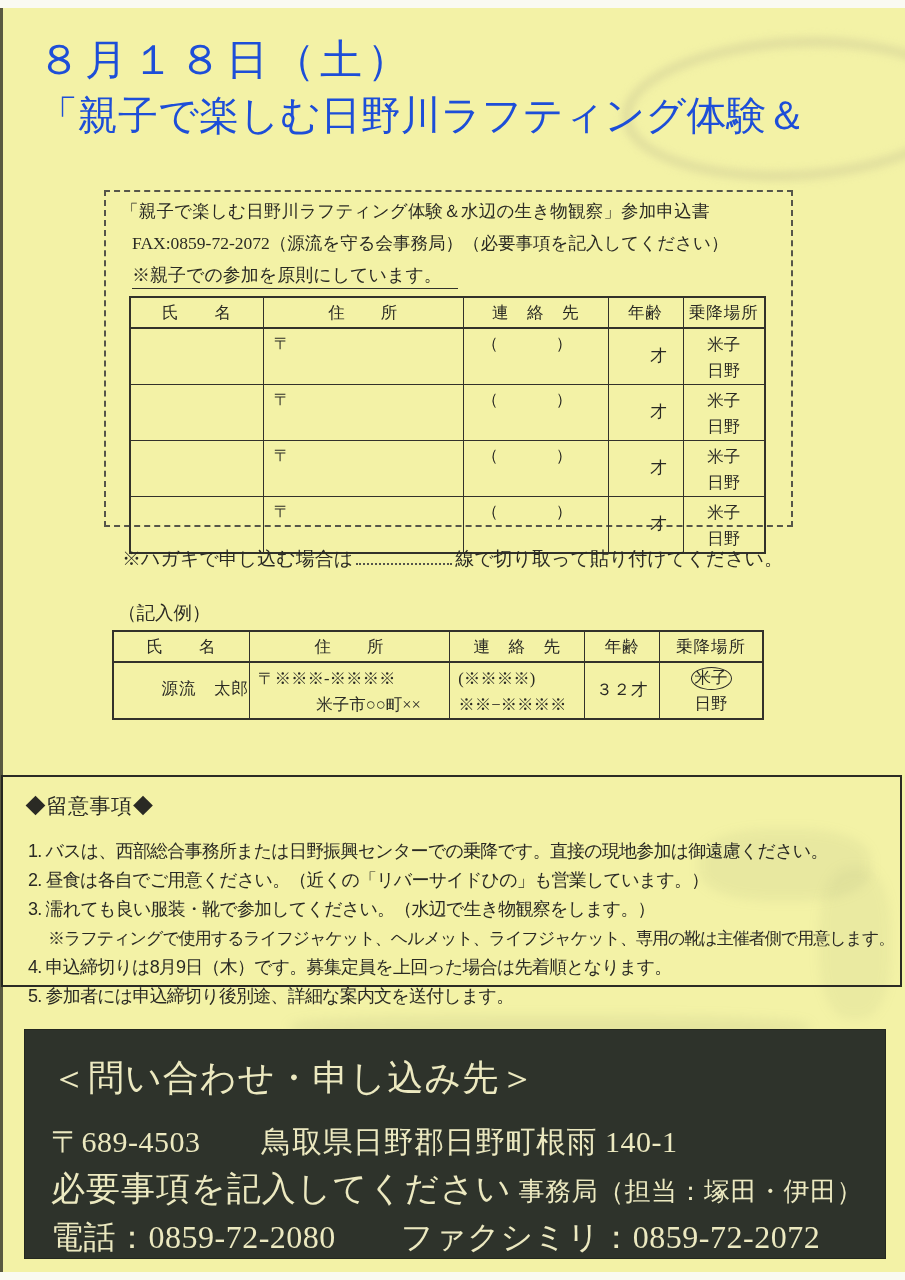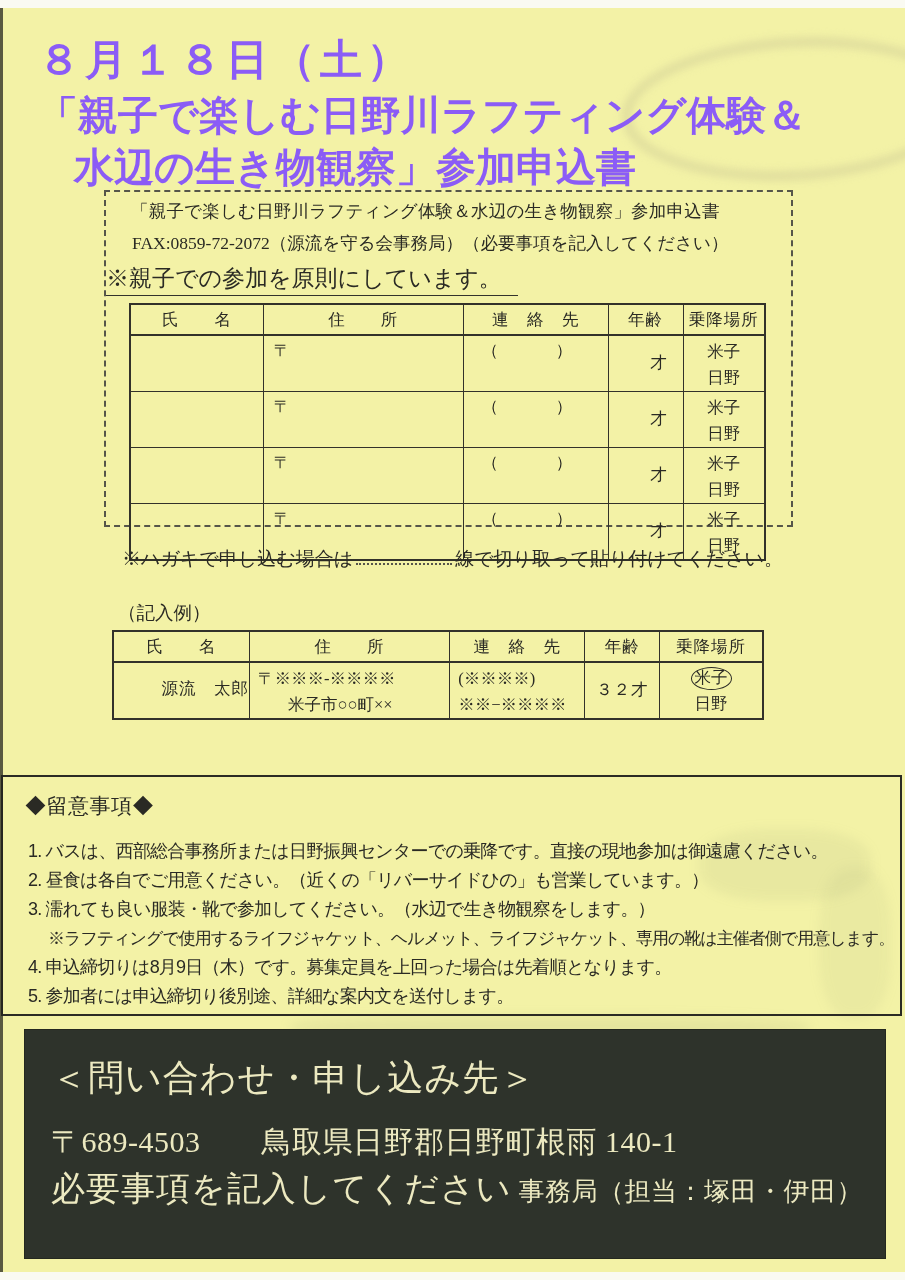"８月１８日（土）" .title-block { color: #8b5cf6 -> #1d4ed8; font-weight: bold -> normal }
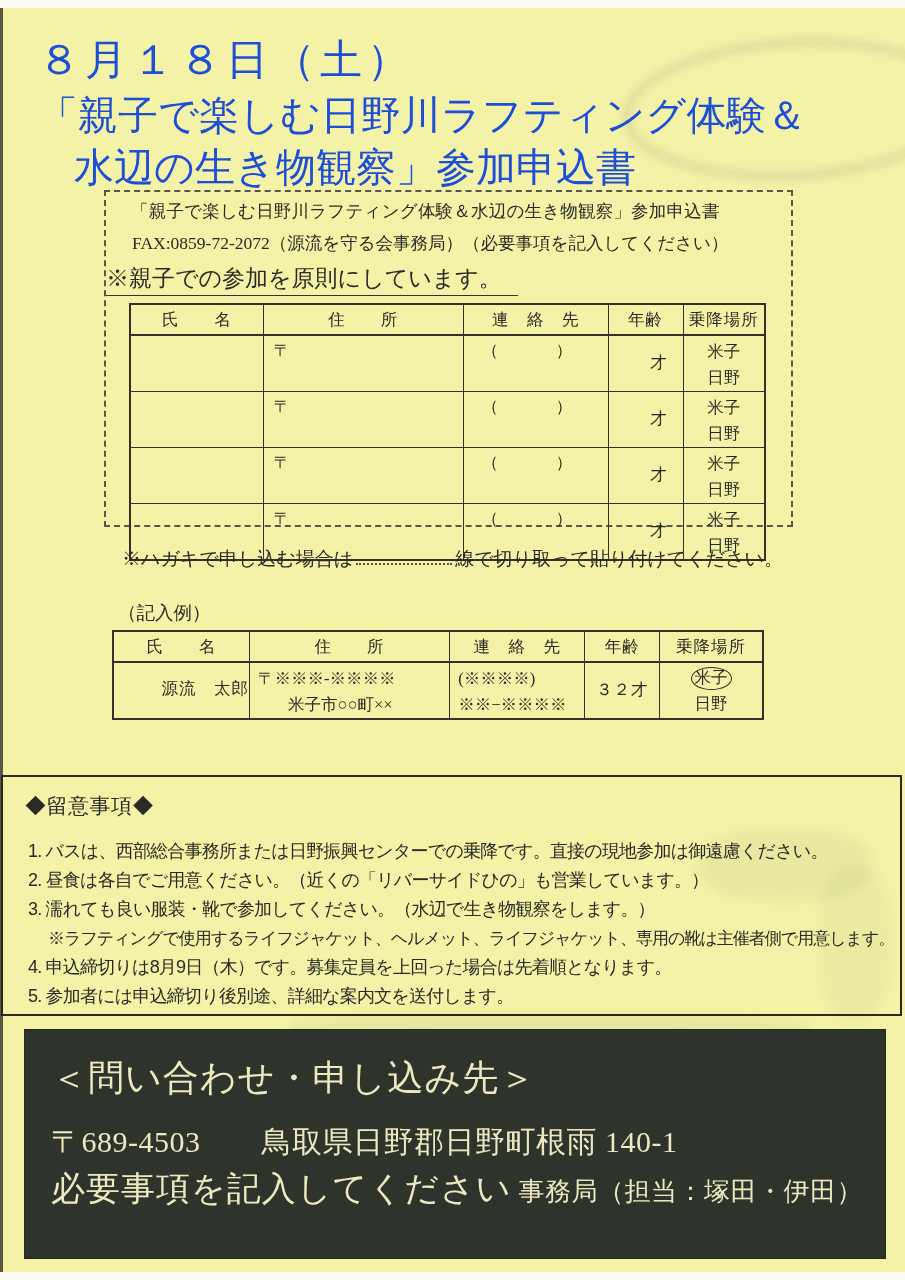"水辺の生き物観察」参加申込書" div.title-line3 { html: <div>水辺の生き物観察」参加申込書</div> -> none }
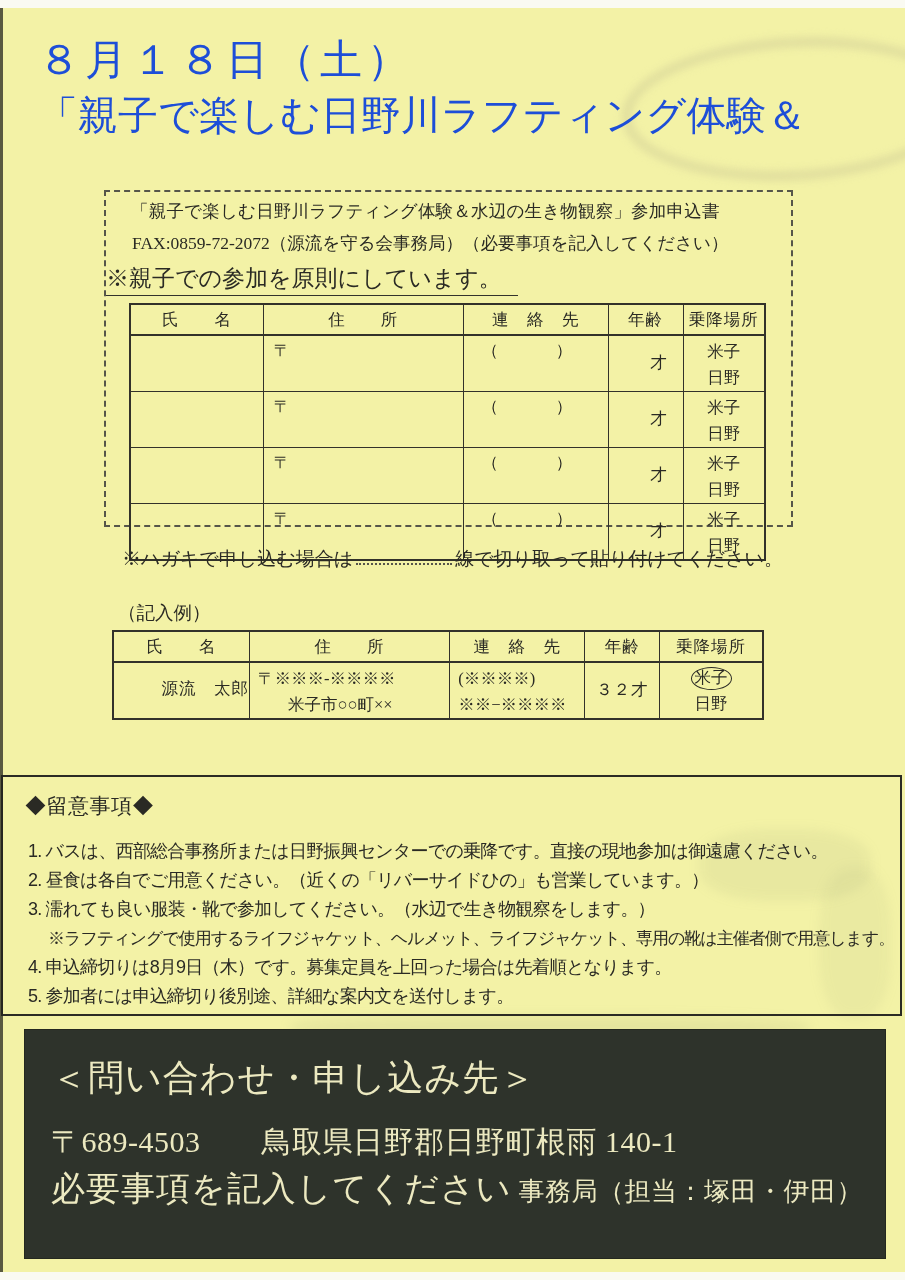"「親子で楽しむ日野川ラフティング体験＆水辺の生き物観察」参加申込書" .form-heading { margin-left: 25px -> 15px }
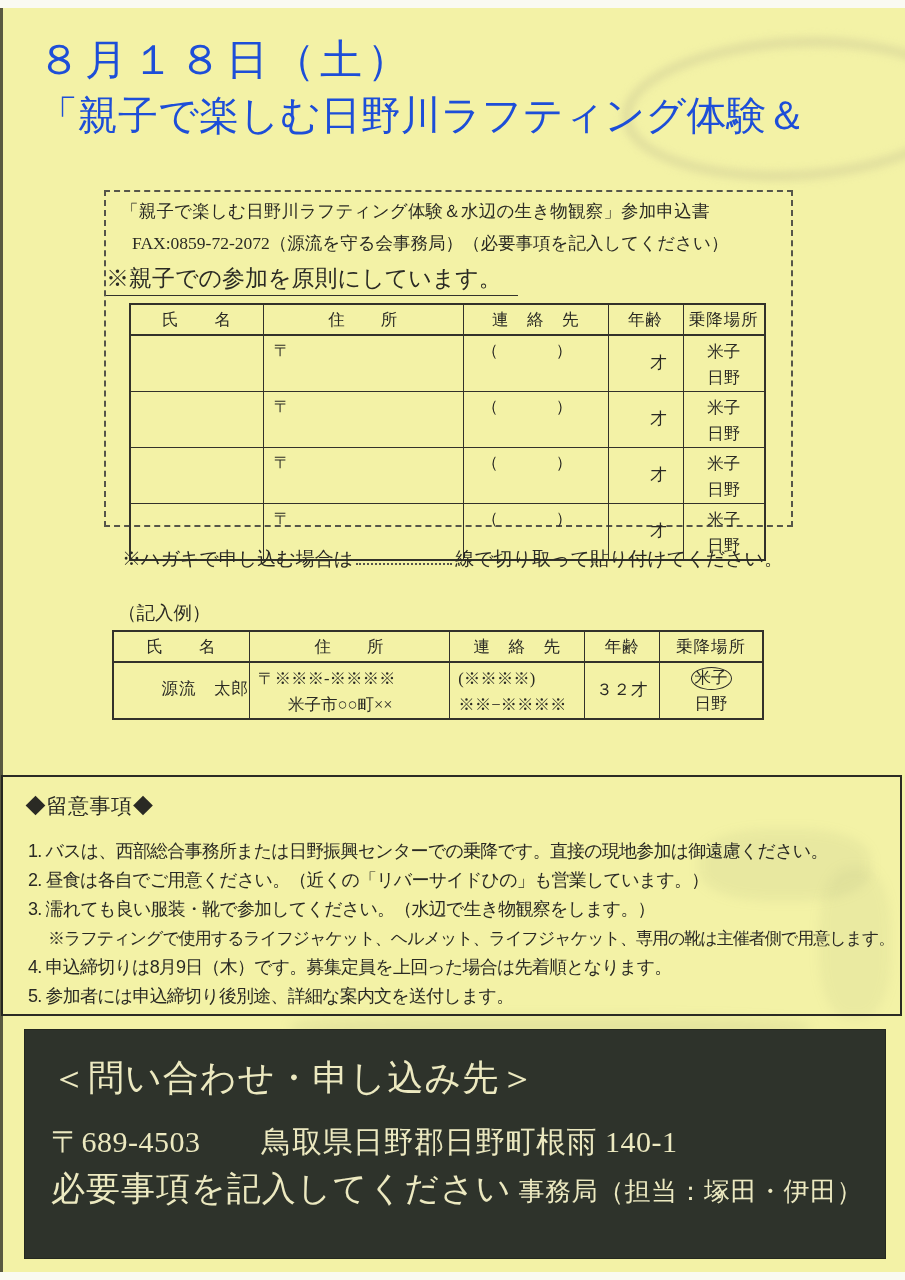"※親子での参加を原則にしています。" .participation-note { font-size: 23px -> 18px; margin-left: none -> 26px }
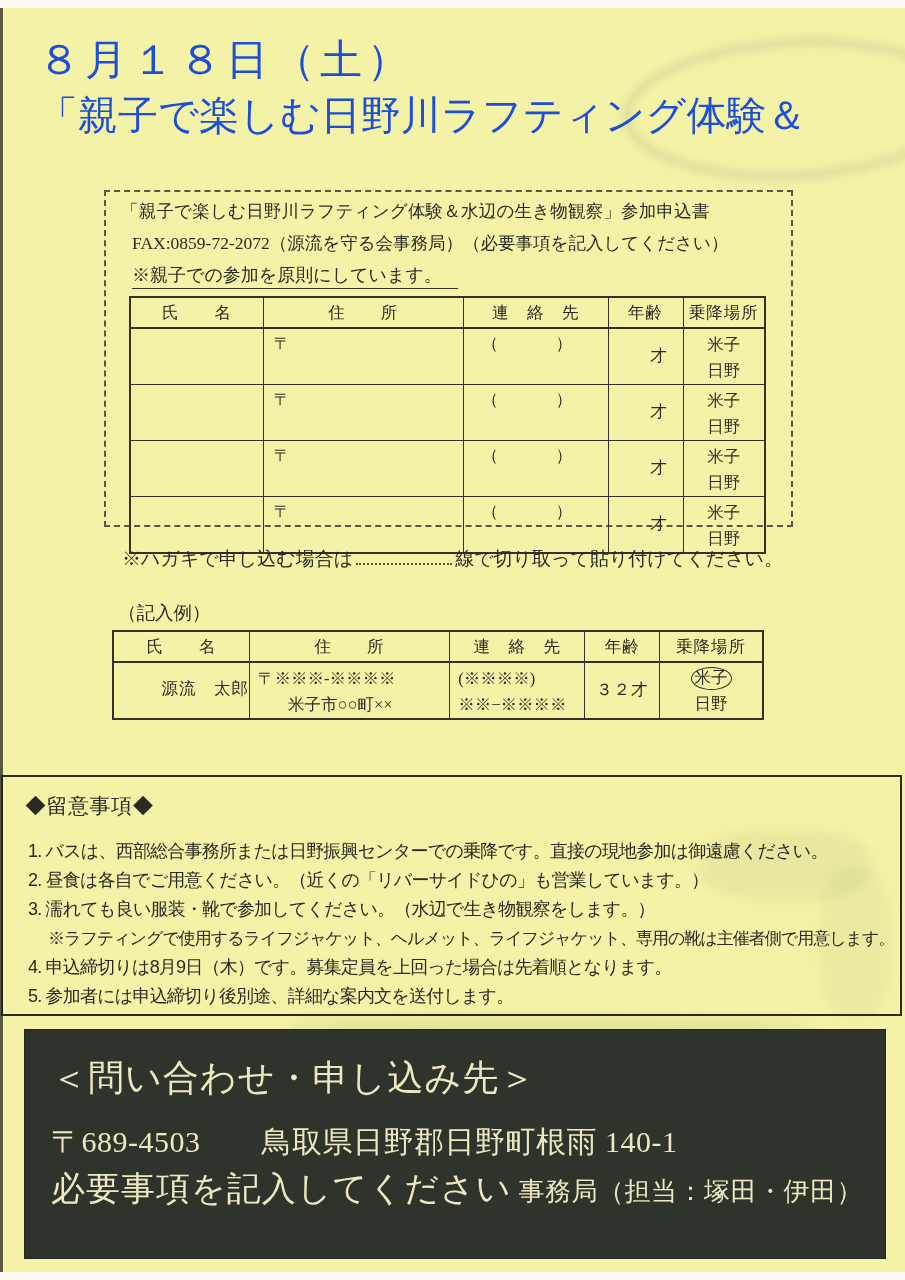"米子市○○町××" .ex-two-line .l2 { text-align: none -> center }
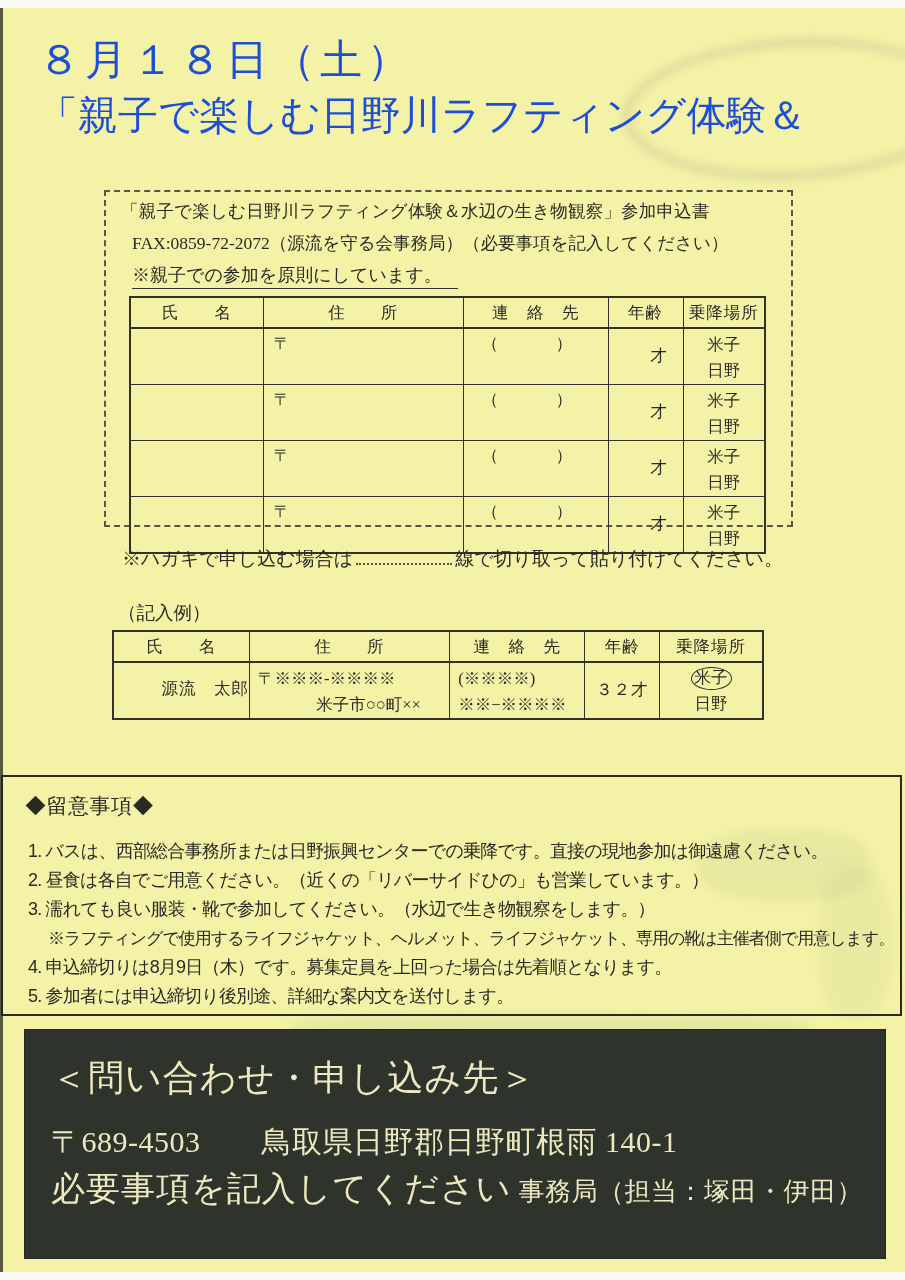"◆留意事項◆" .remarks-box { height: 241px -> 212px }
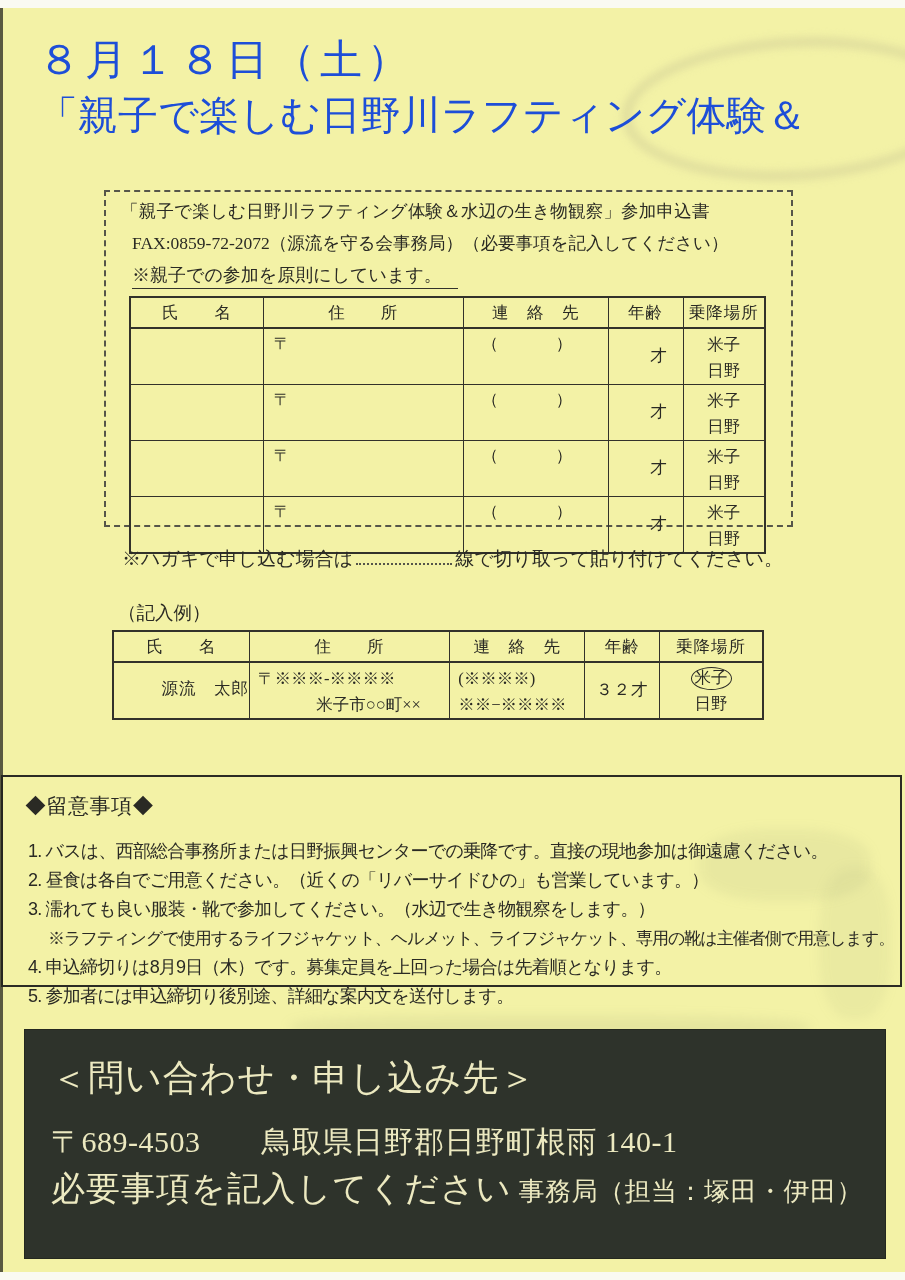"電話：0859-72-2080 ファクシミリ：0859-72-2072" div.contact-phones { html: none -> <div>電話：0859-72-2080 ファクシミリ：0859-72-2072</div> }
